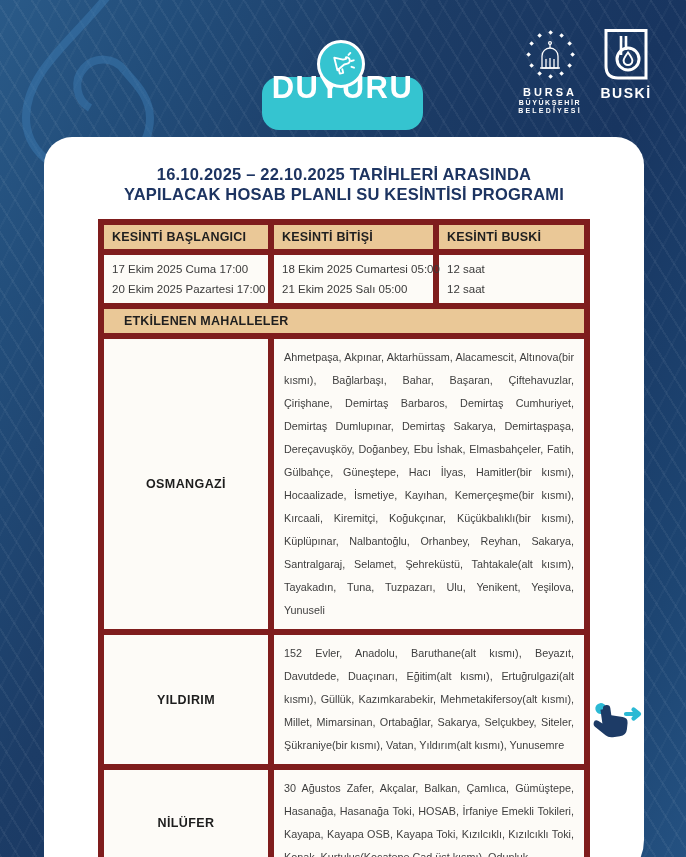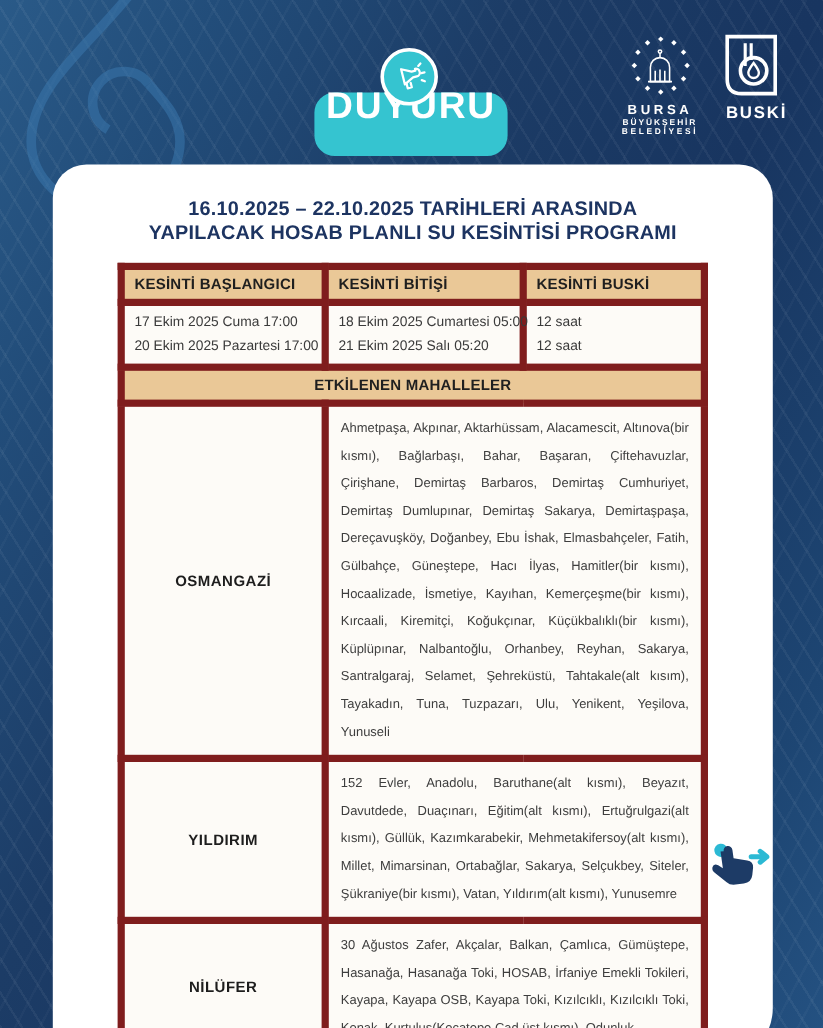"BUSKİ" .buski-logo .lbl { text-align: right -> none }
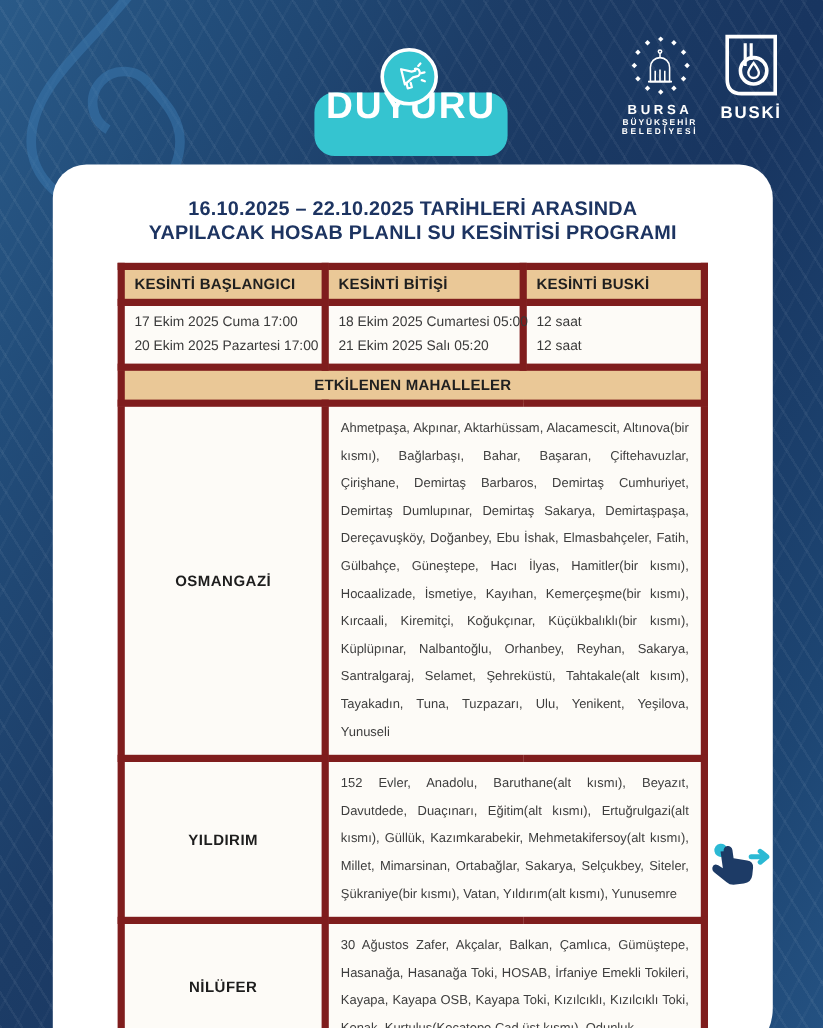"21 Ekim 2025 Salı 05:20" div { text: 05:20 -> 05:00 }
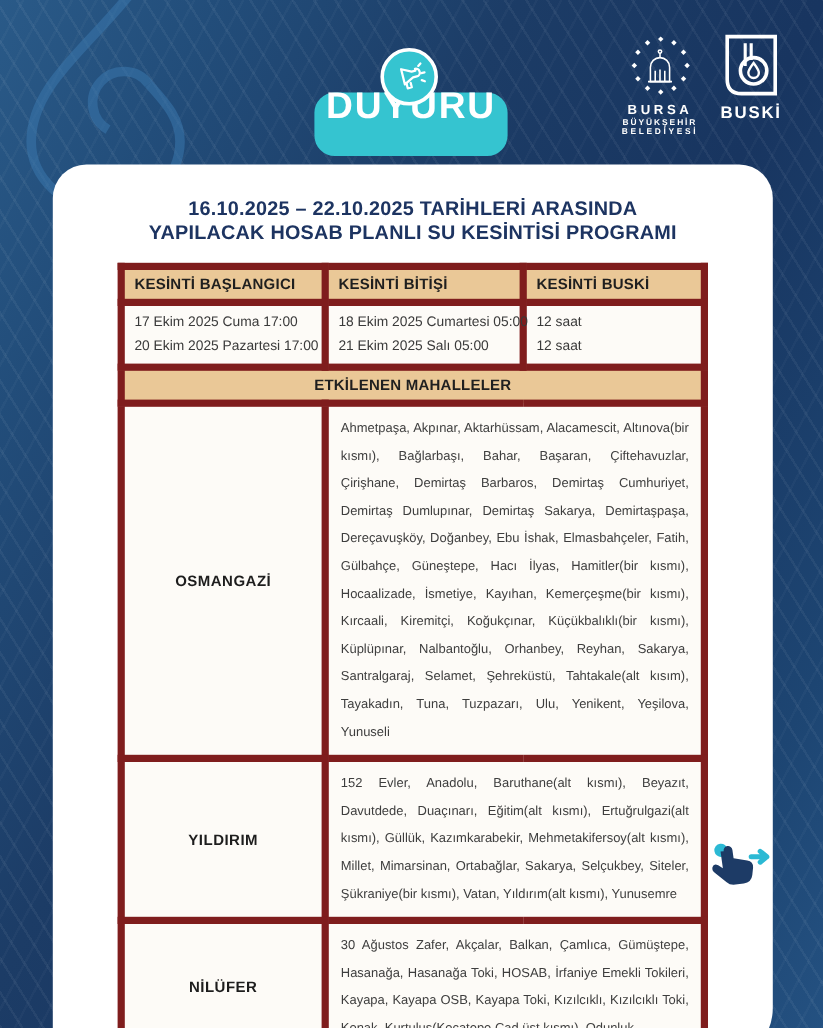"ETKİLENEN MAHALLELER" td.section { text-align: center -> none }
